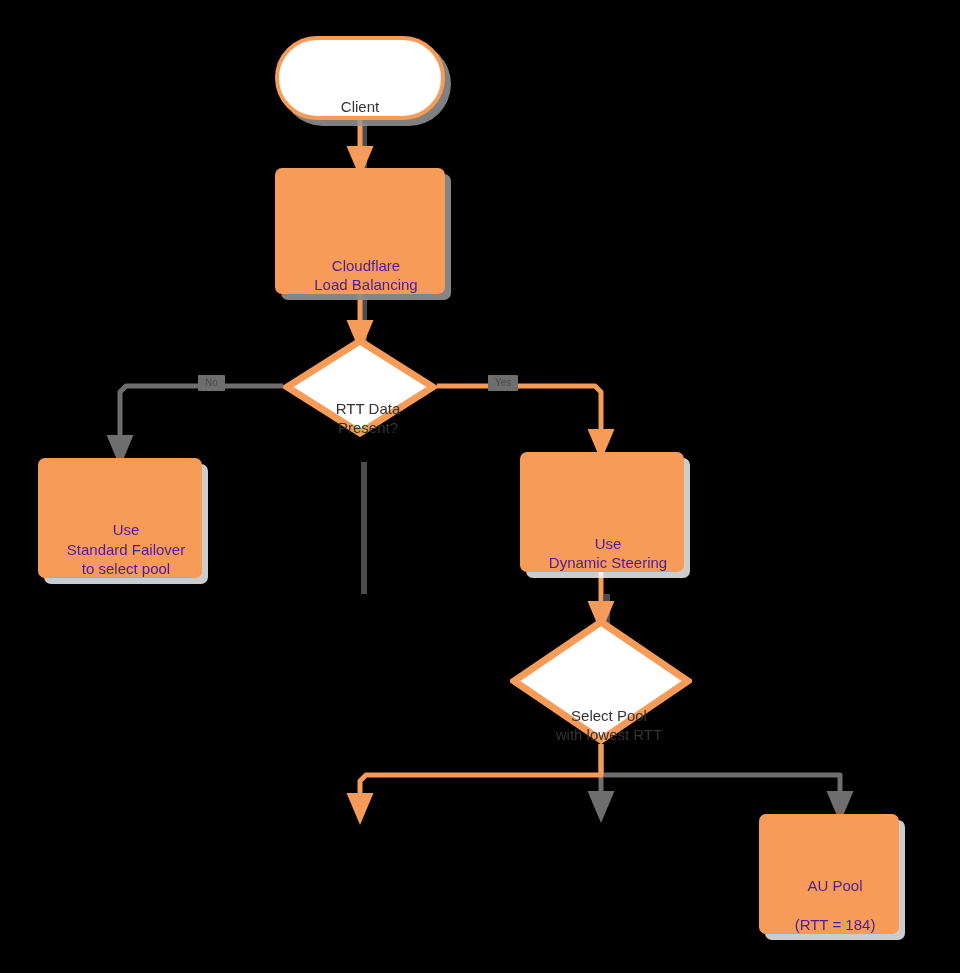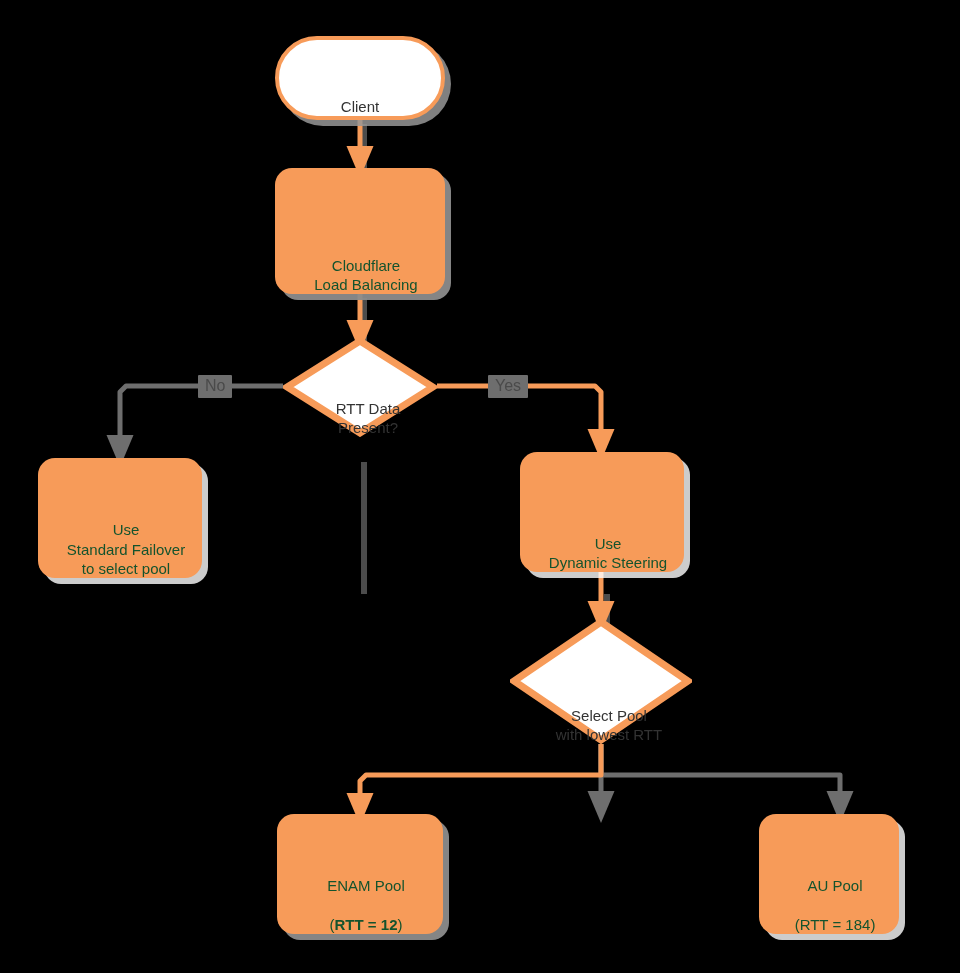"Cloudflare" .n-proc { border-radius: 17px -> 7px; color: #14532d -> #4c1d95 }
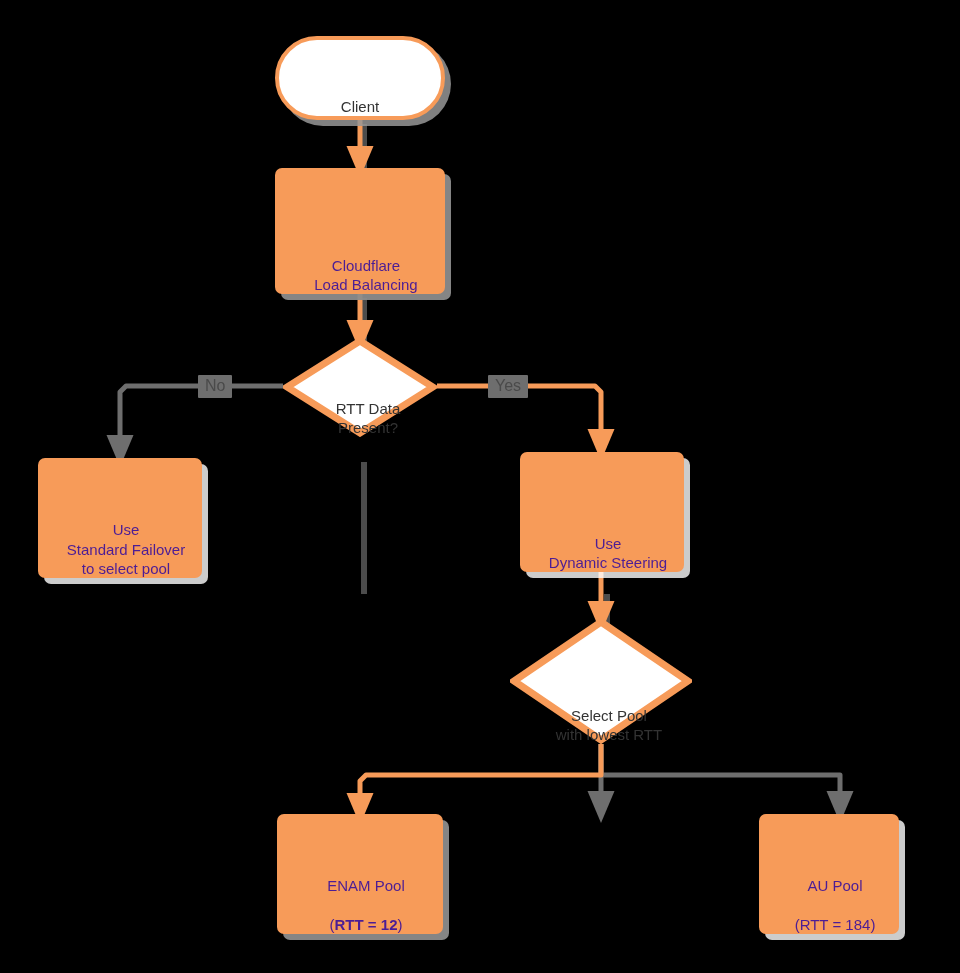"No" .edge-label { font-size: 16px -> 10px }
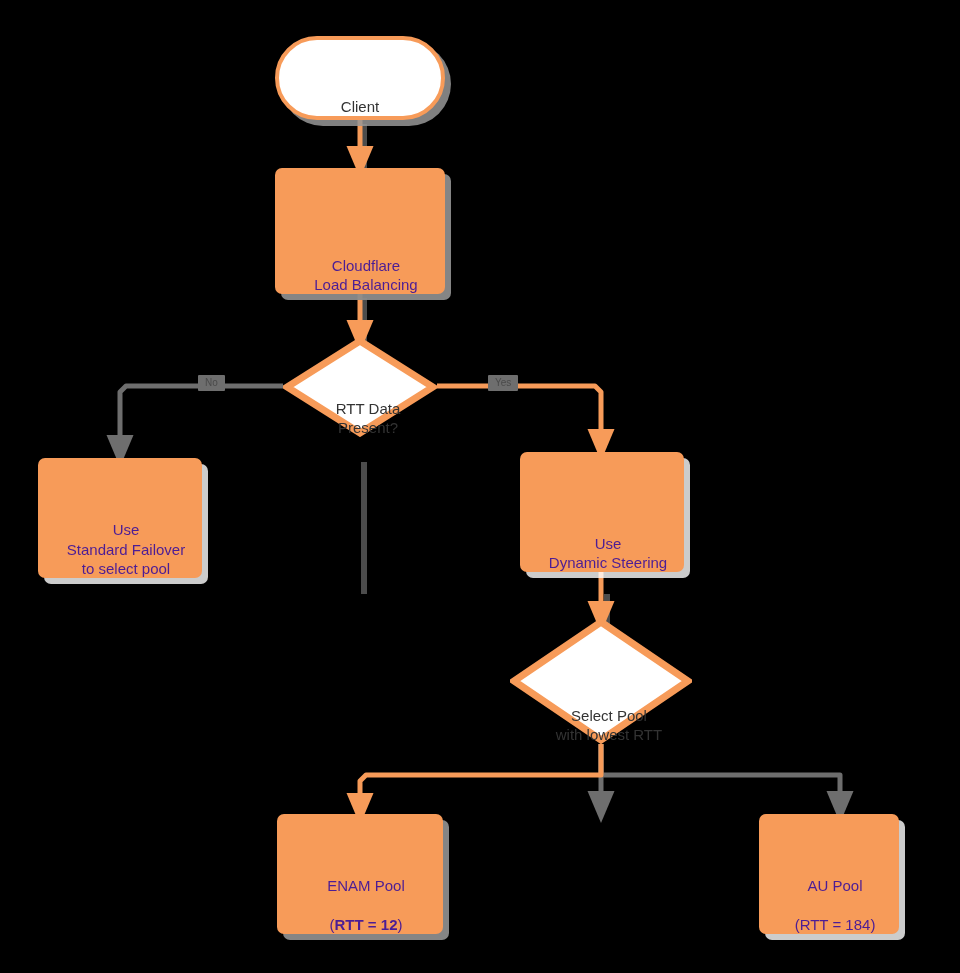"ENAM Pool" div.node { html: <div> <span> <span>ENAM Pool</span><br> <span>(</span><span>RTT = 12</span><span>)</span> </span> </div> -> none }
